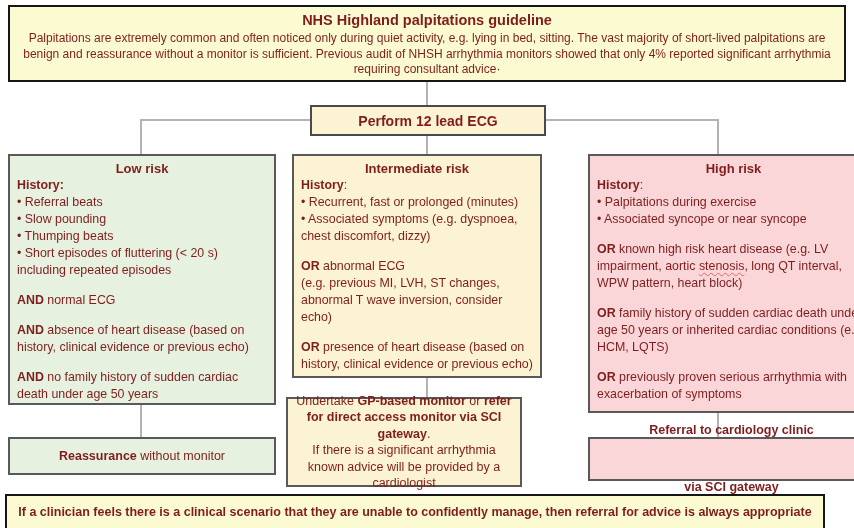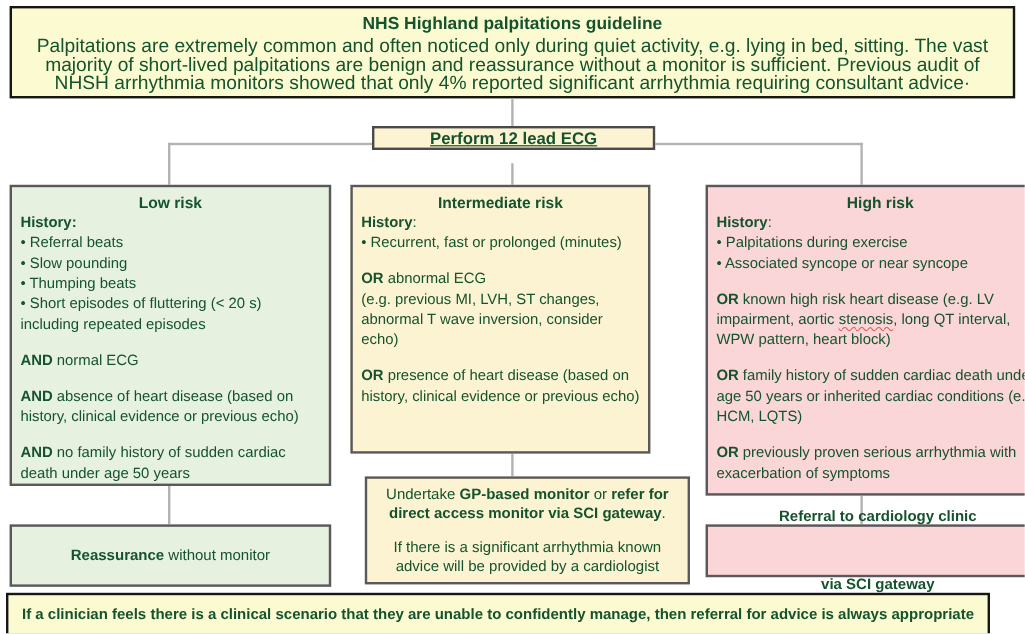"NHS Highland palpitations guideline" .canvas { color: #14532d -> #7f1d1d }
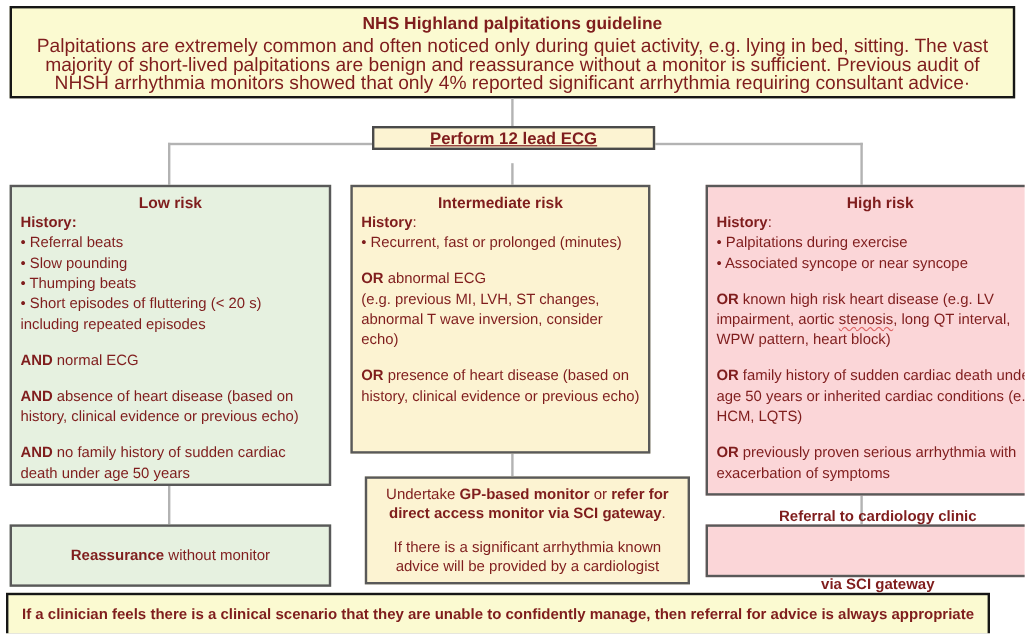"Palpitations are extremely common and" .header .h-body { font-size: 16px -> 12px }
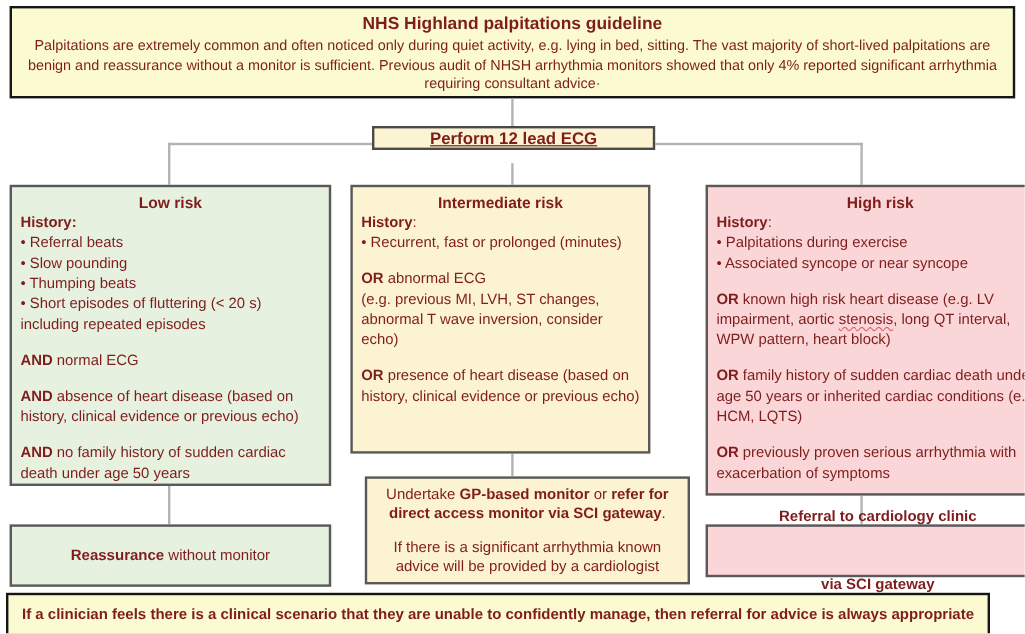"Perform 12 lead ECG" .ecg { height: 20px -> 31px; text-decoration: underline -> none }
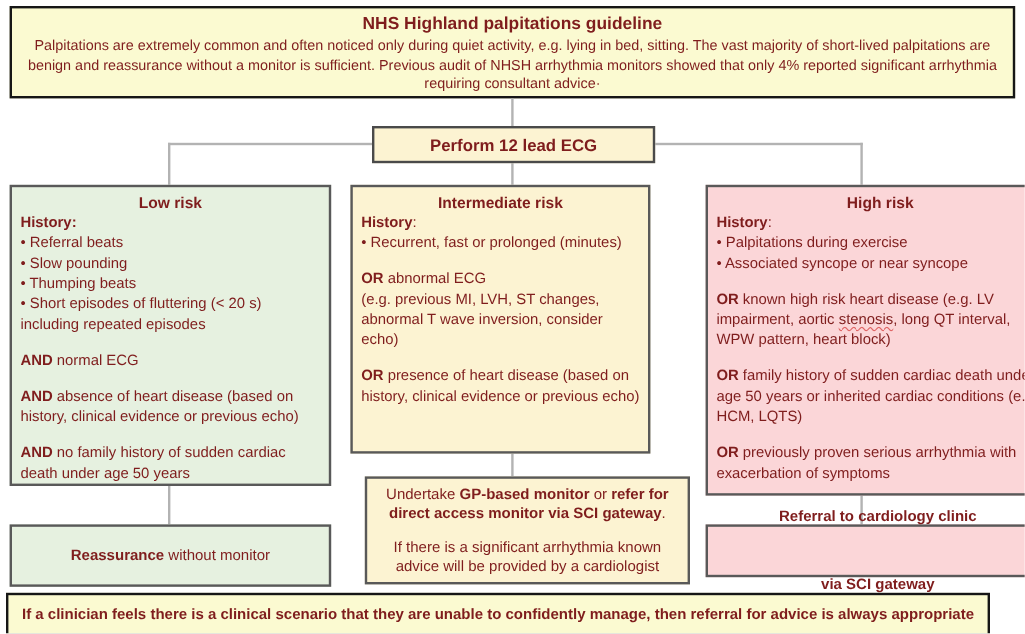"• Associated symptoms (e.g. dyspnoea," div { html: none -> <div><span>• Associated symptoms (e.g. dyspnoea, chest discomfort, dizzy)</span></div> }
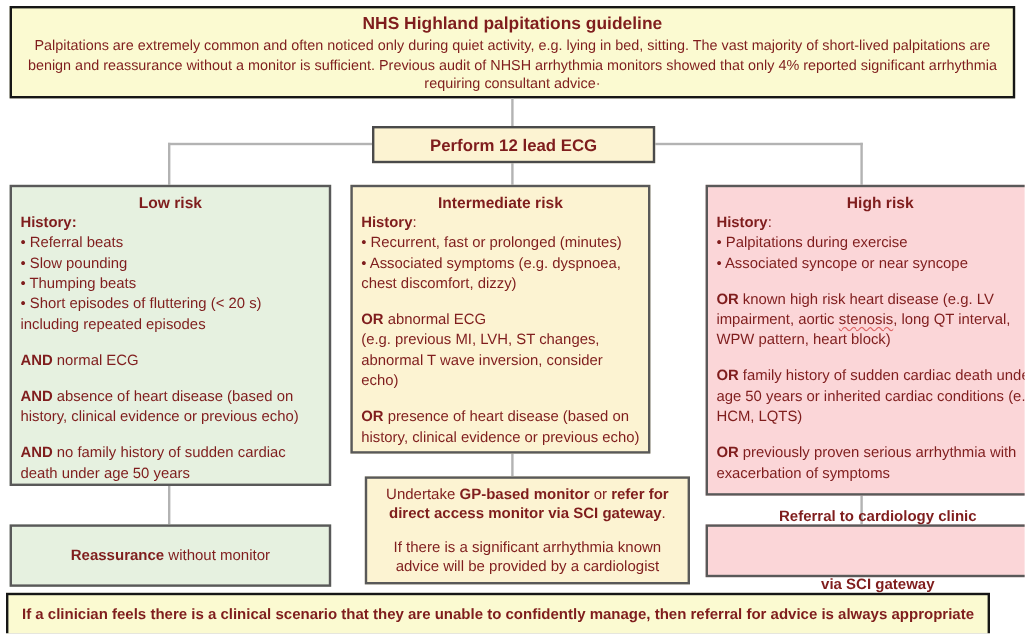"Undertake GP-based monitor or refer" .out-mid { left: 304px -> 286px; width: 271px -> 236px }
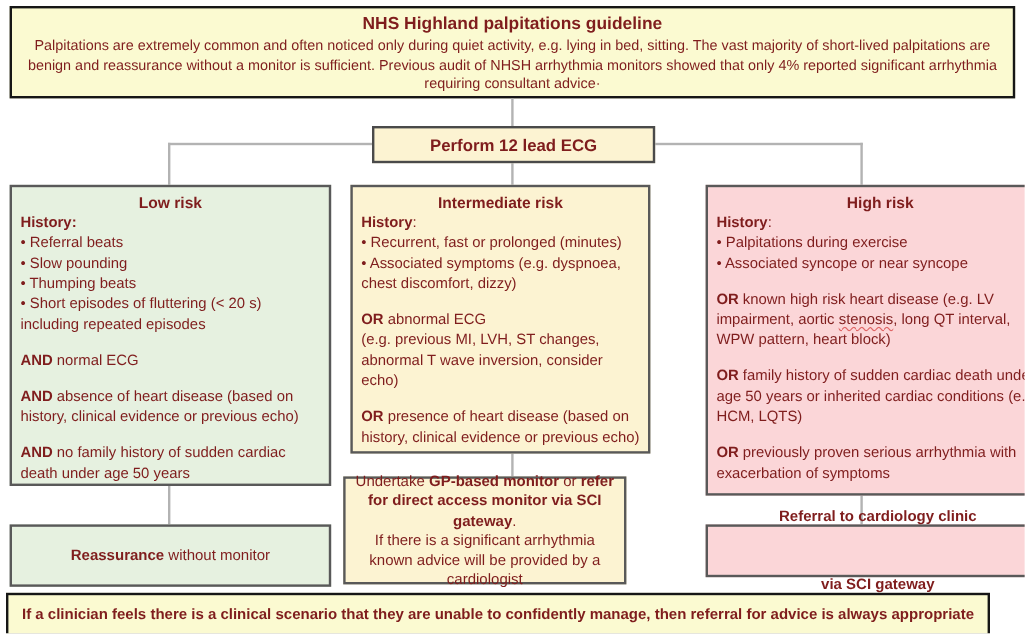"Reassurance without monitor" .out-low { height: 52px -> 38px }
